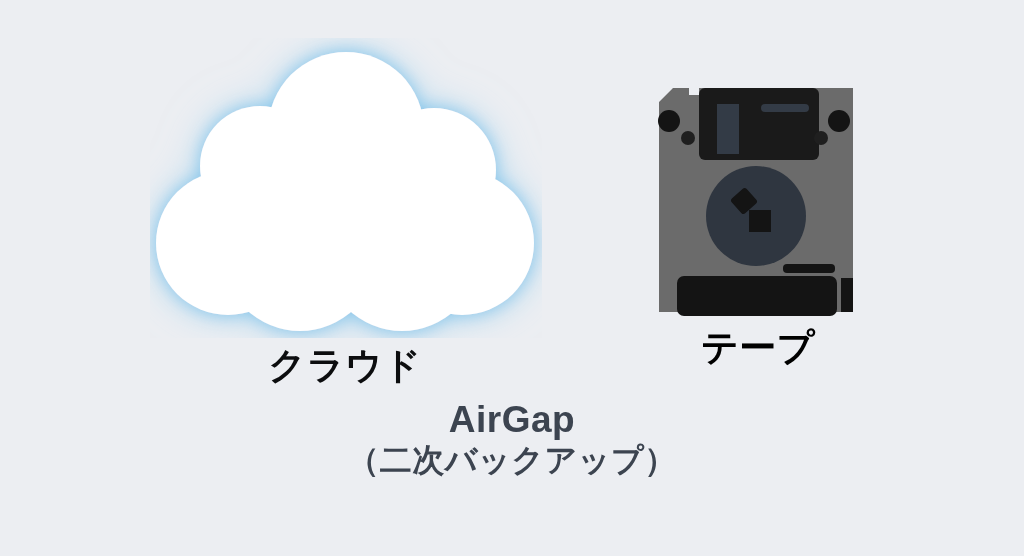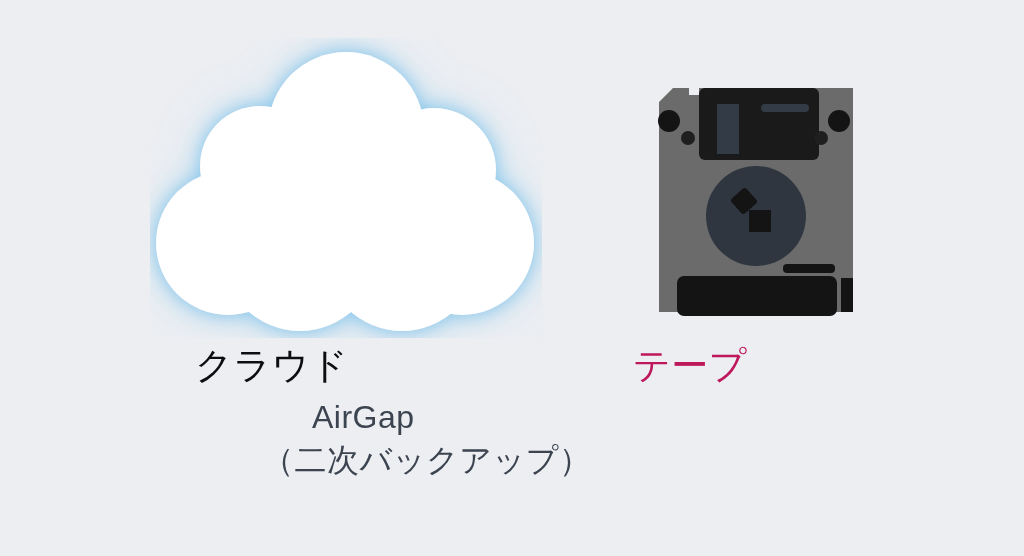"クラウド" .label { font-weight: normal -> bold; text-align: none -> center }
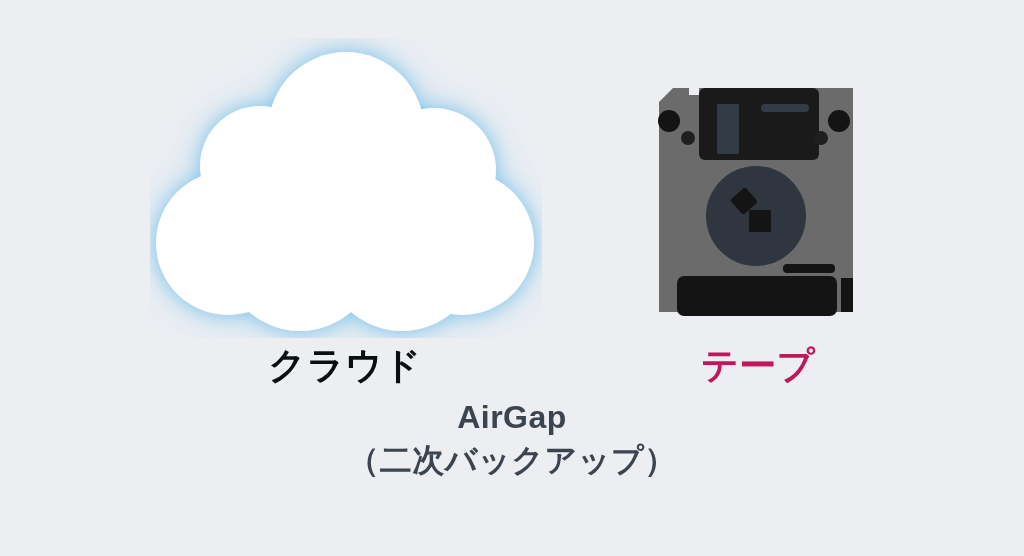"テープ" .label-tape { color: #be185d -> #000000; top: 346px -> 328px }
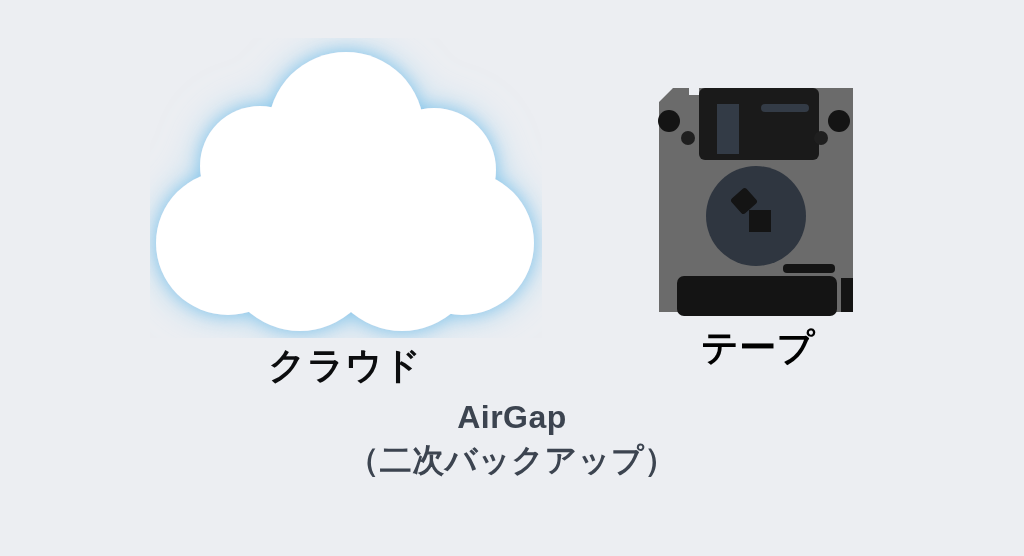"AirGap" .label-airgap { font-size: 32px -> 37px }
